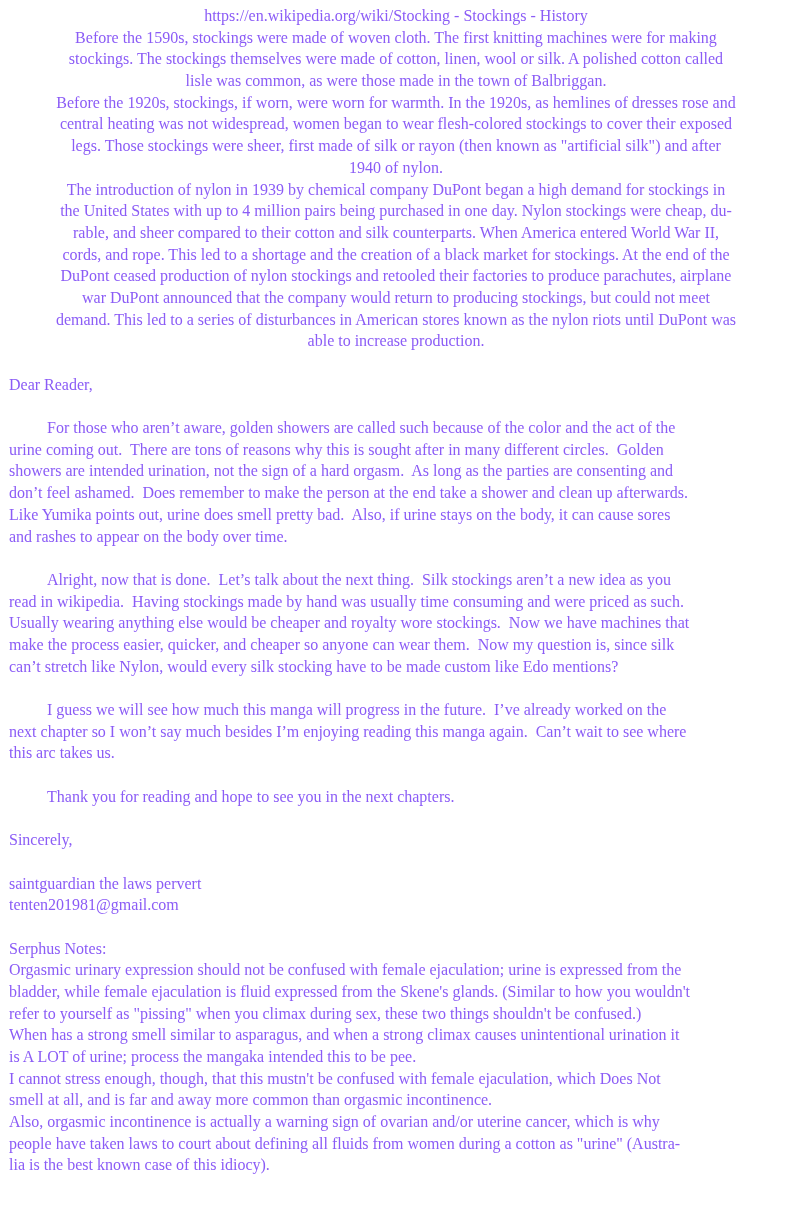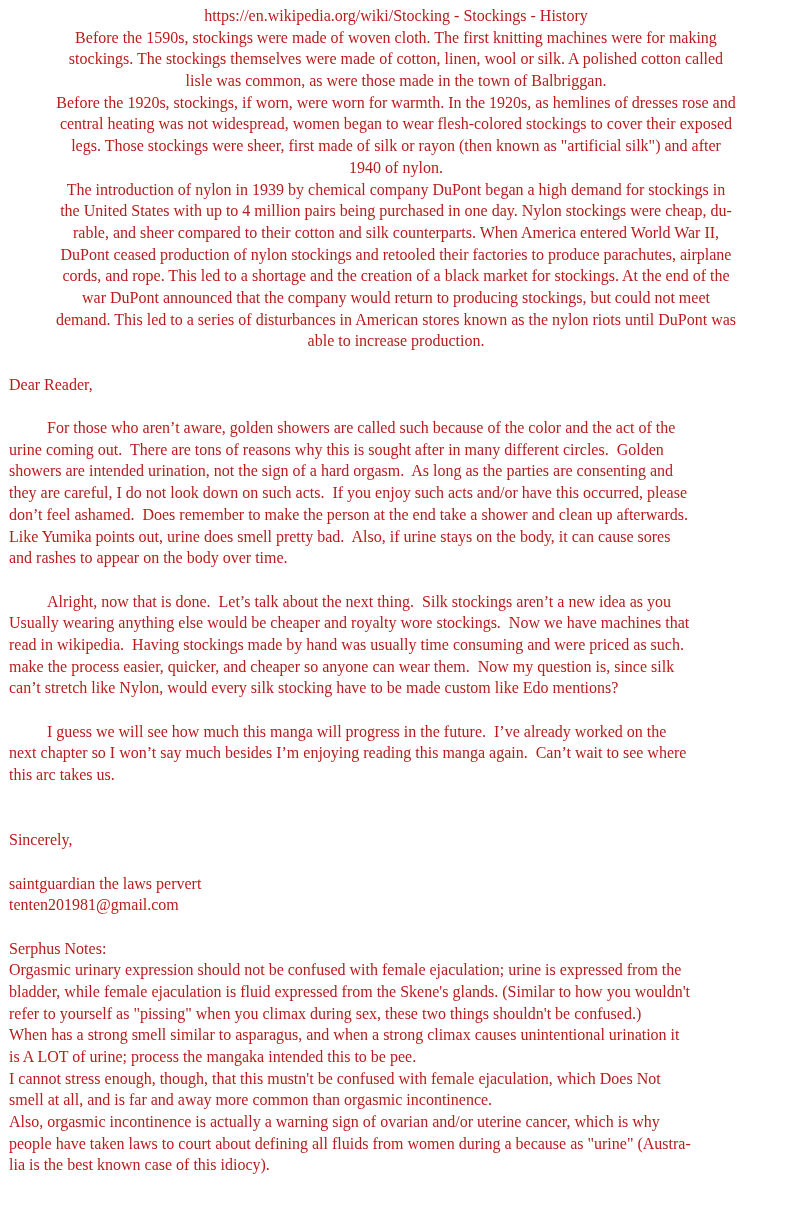"https://en.wikipedia.org/wiki/Stocking -" .page { color: #b91c1c -> #8b5cf6 }
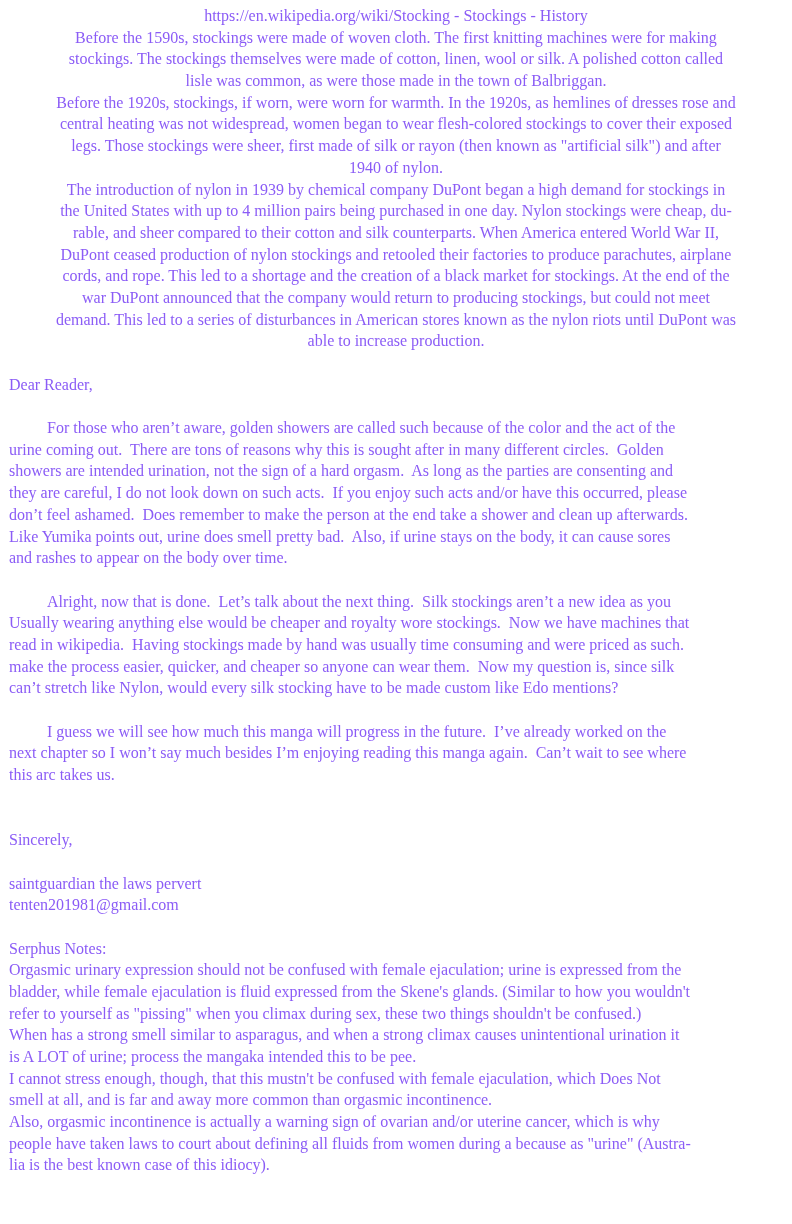"DuPont ceased production of nylon" div.line { order: before "cords, and rope. This led" -> after "cords, and rope. This led" }
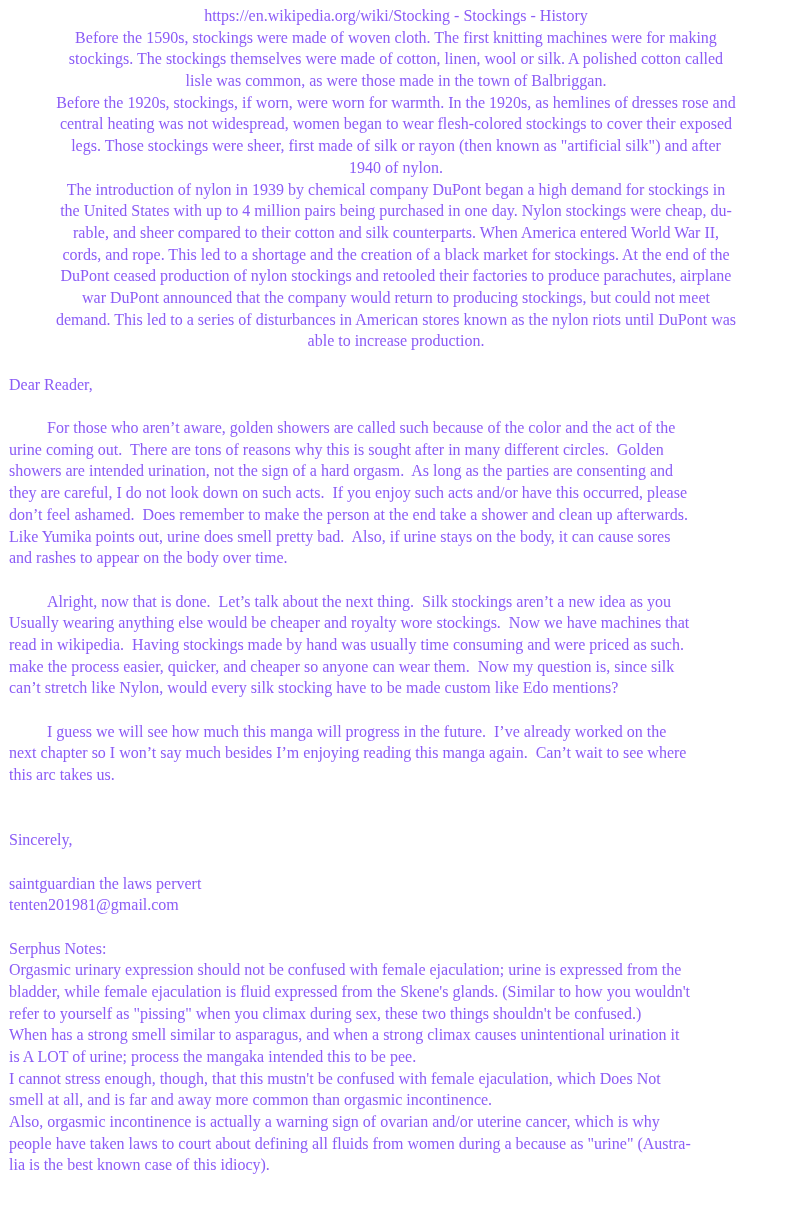"they are careful, I do" div.line { html: <div>they are careful, I do not look down on such acts. If you enjoy such acts and/or have this occurred, please</div> -> none }
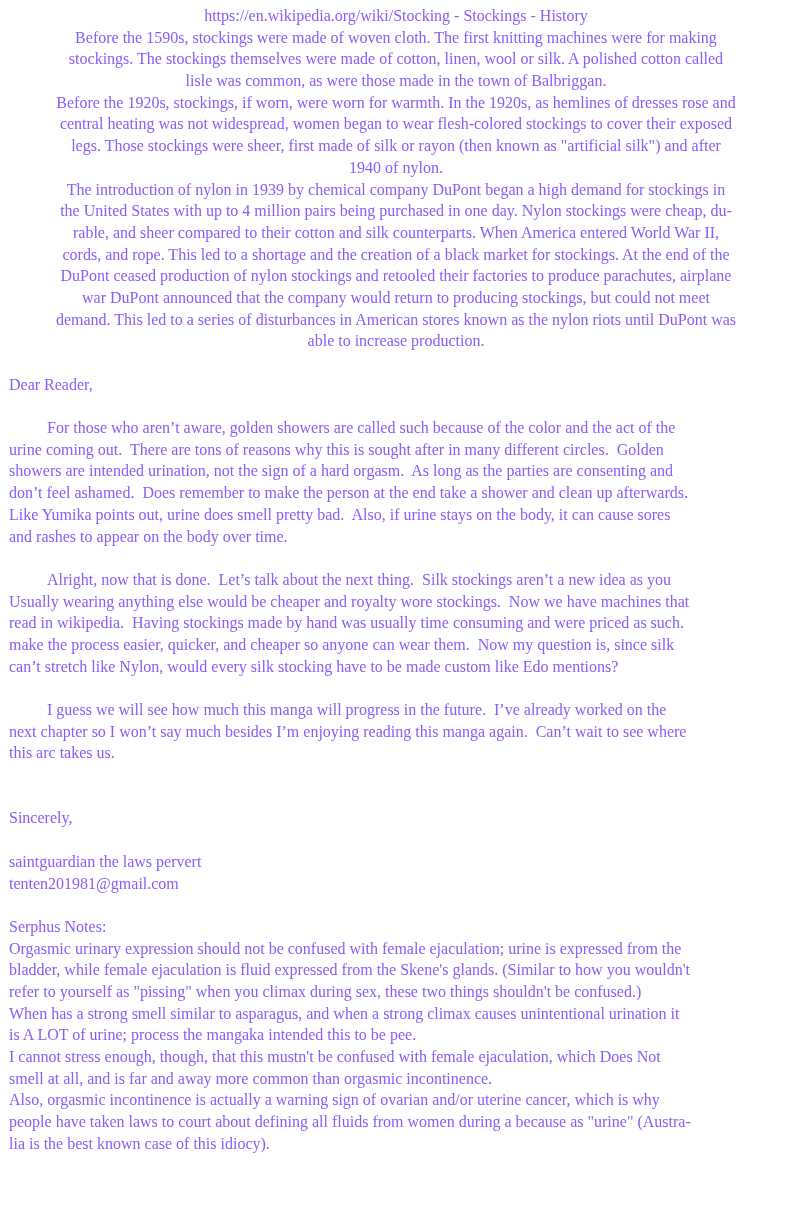"Usually wearing anything else would" div.line { order: before "read in wikipedia. Having stockings" -> after "read in wikipedia. Having stockings" }
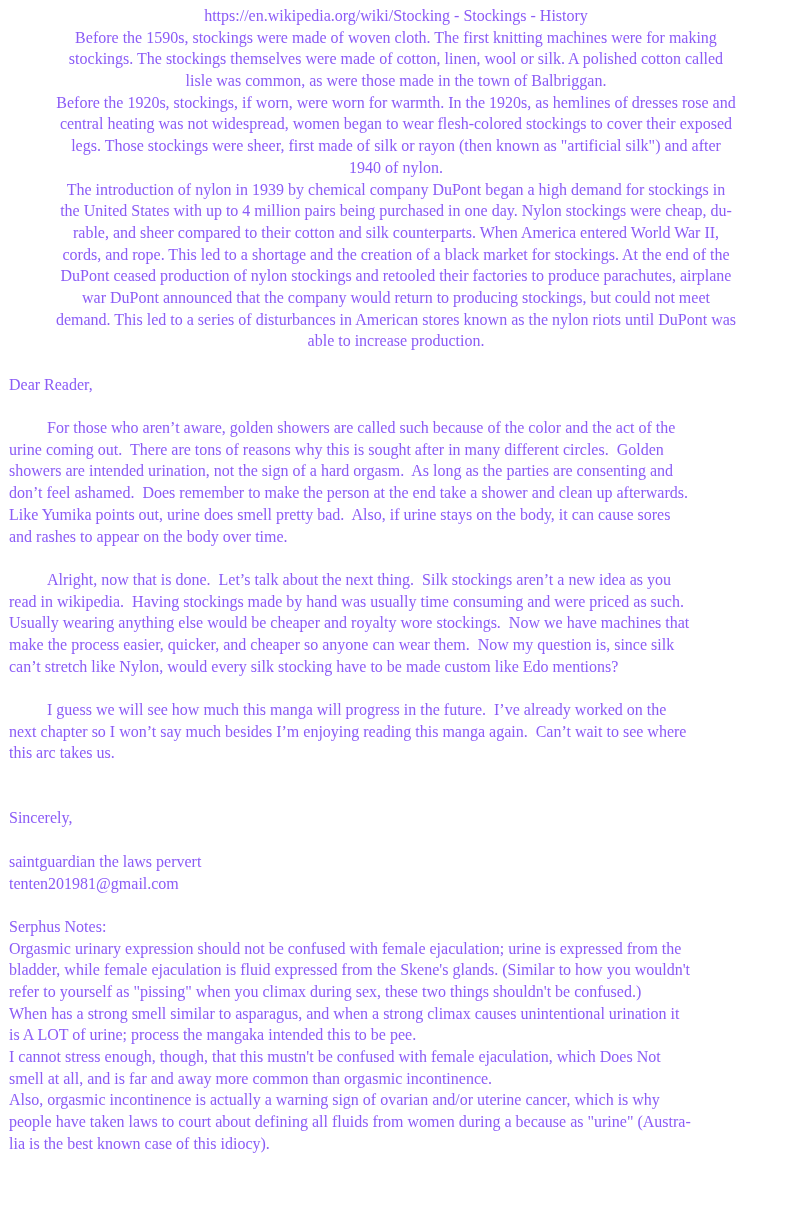"Thank you for reading and" div.block { html: none -> <div> <div>Thank you for reading and hope to see you in the next chapters.</div> </div> }
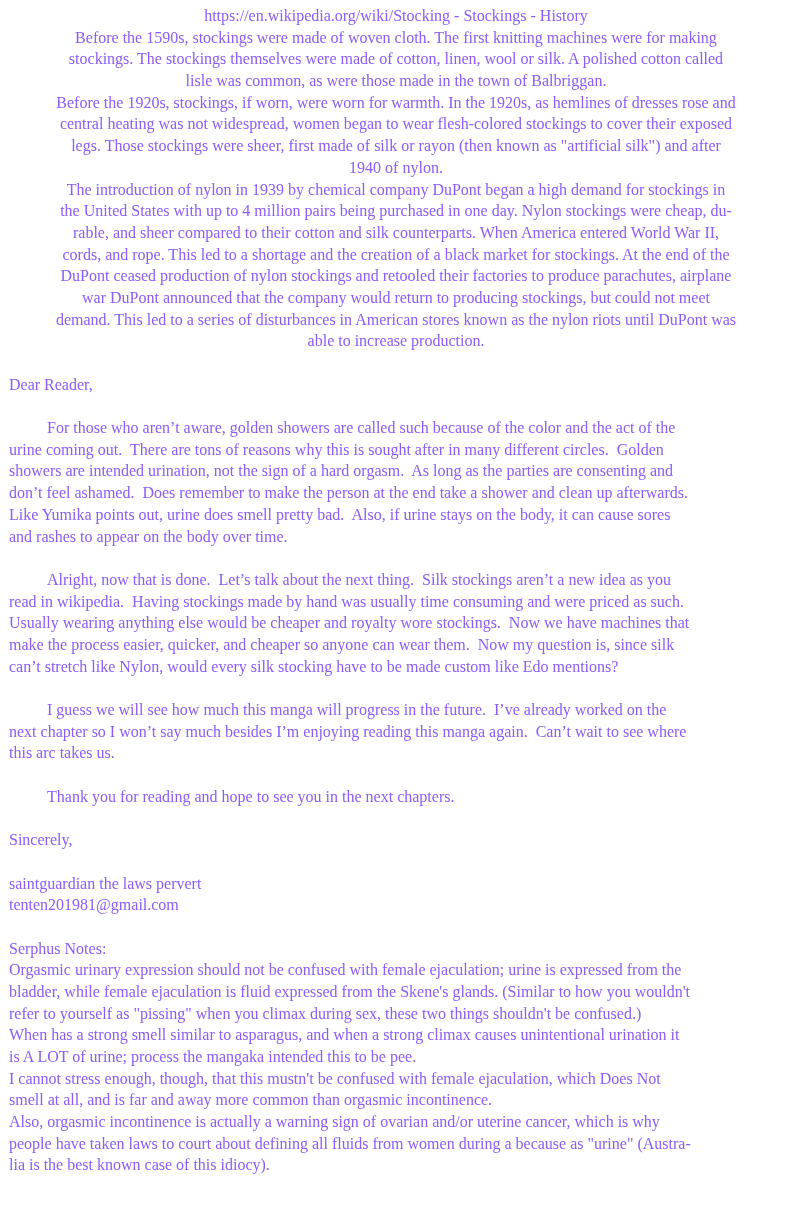"people have taken laws to" div.line { text: because -> cotton }
